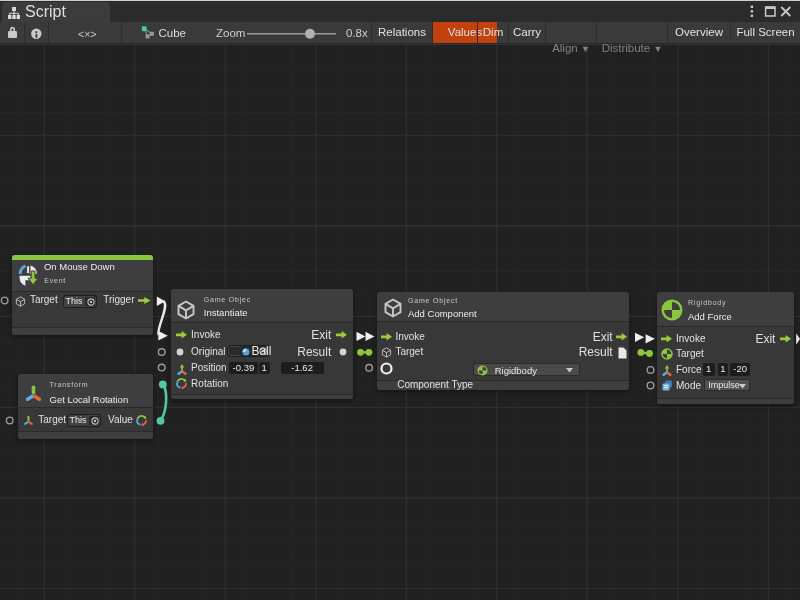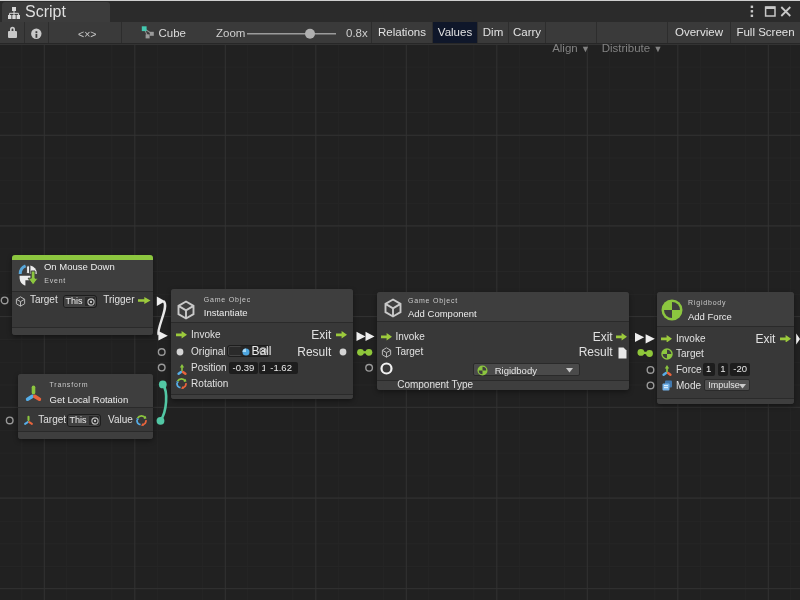"Values" div.tbtn { background: #0f172a -> #c2410c; width: 44px -> 64px }
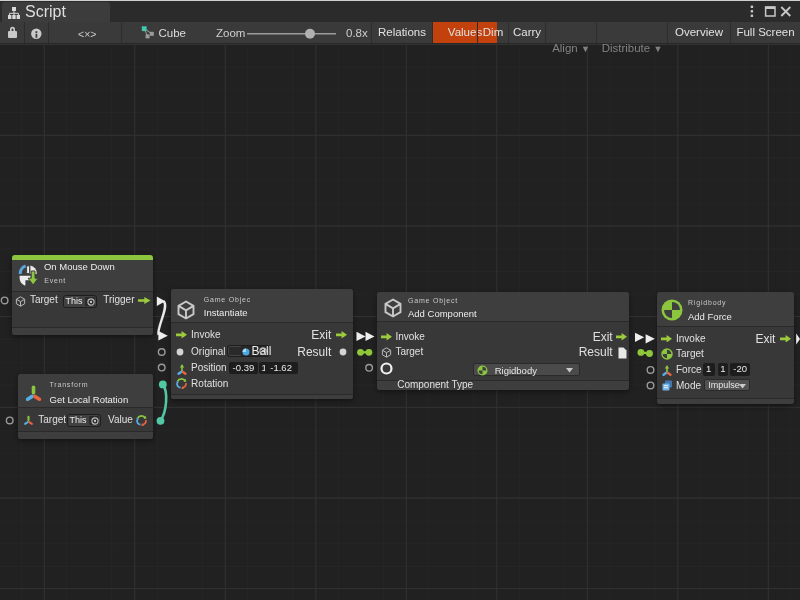"-1.62" div.vbox { left: 94px -> 110px; width: 33px -> 43px }
